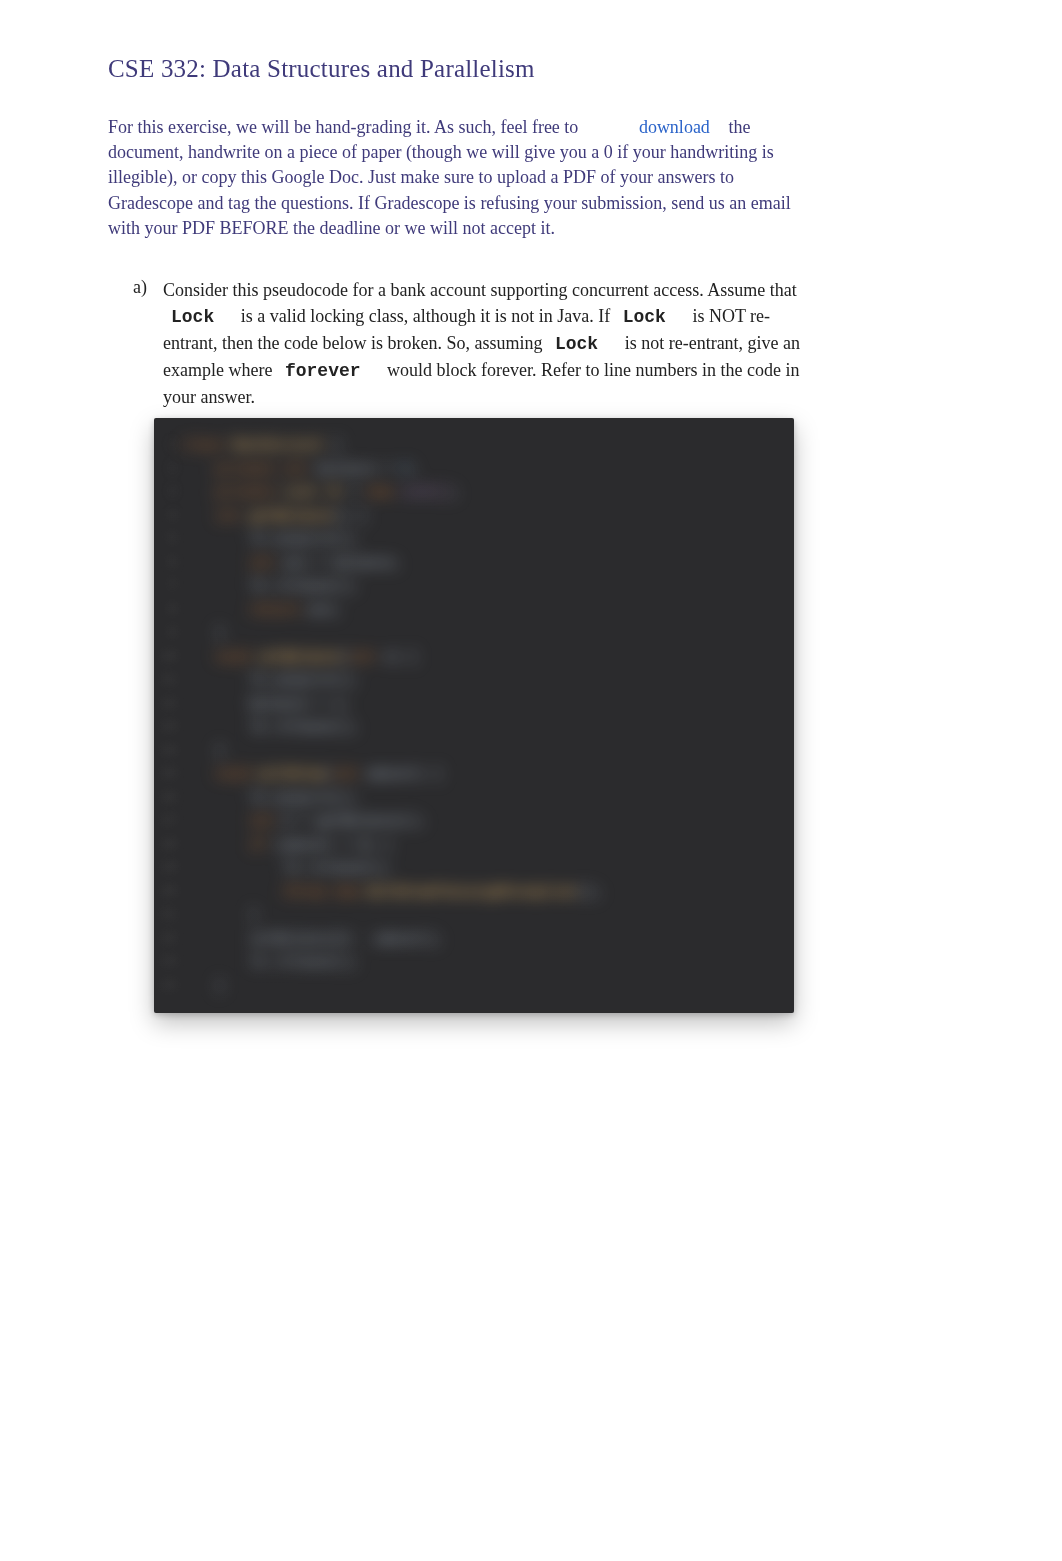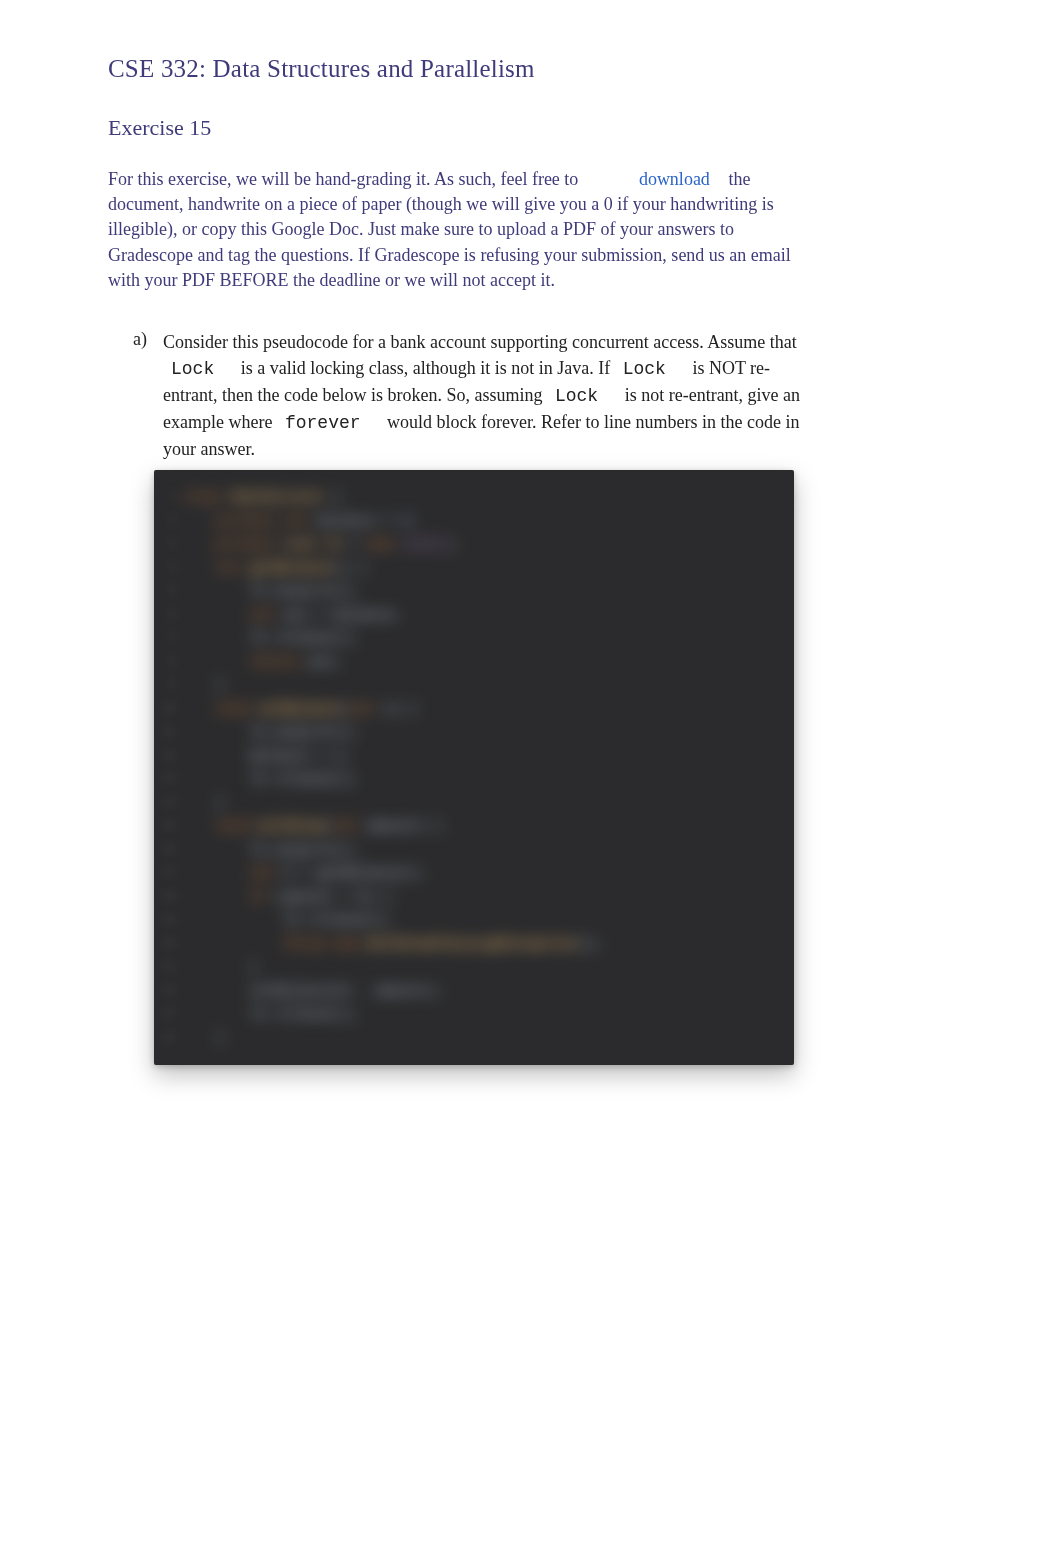"Exercise 15" h2.exercise-title { html: <h2>Exercise 15</h2> -> none }
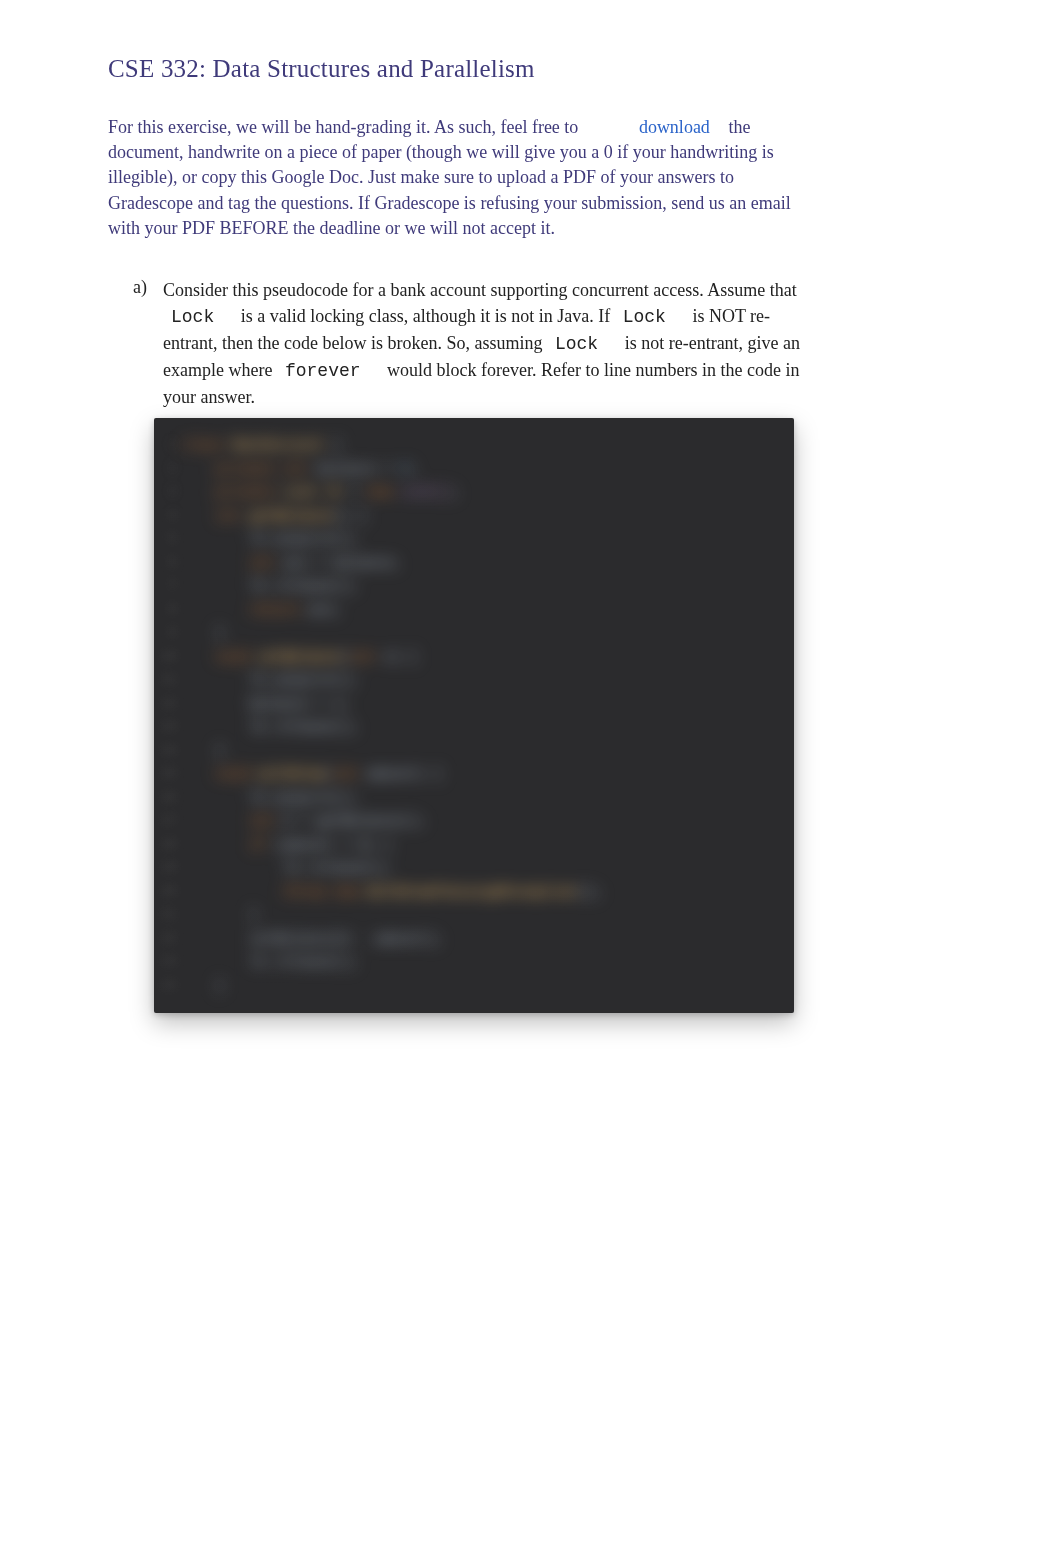"Lock" .inline-mono { font-weight: none -> bold }
